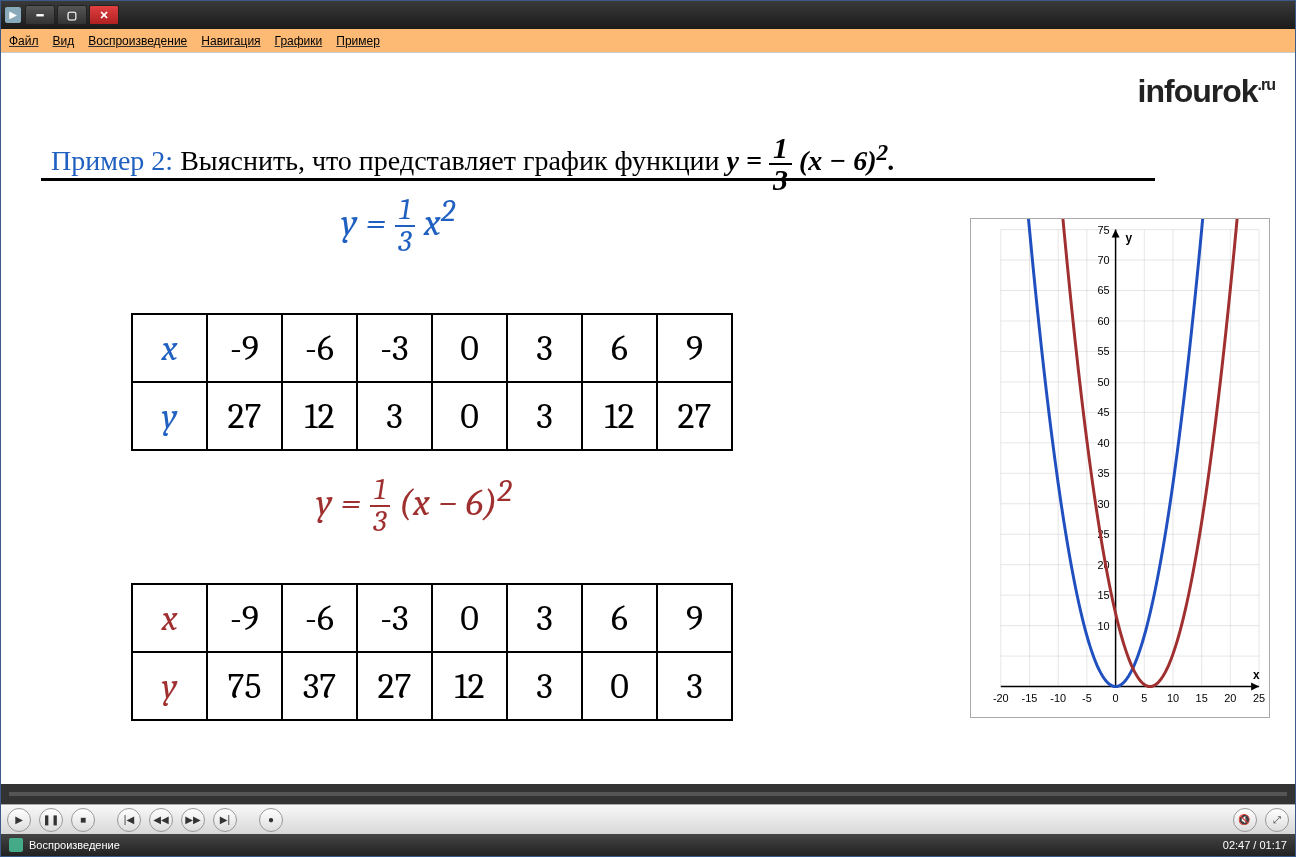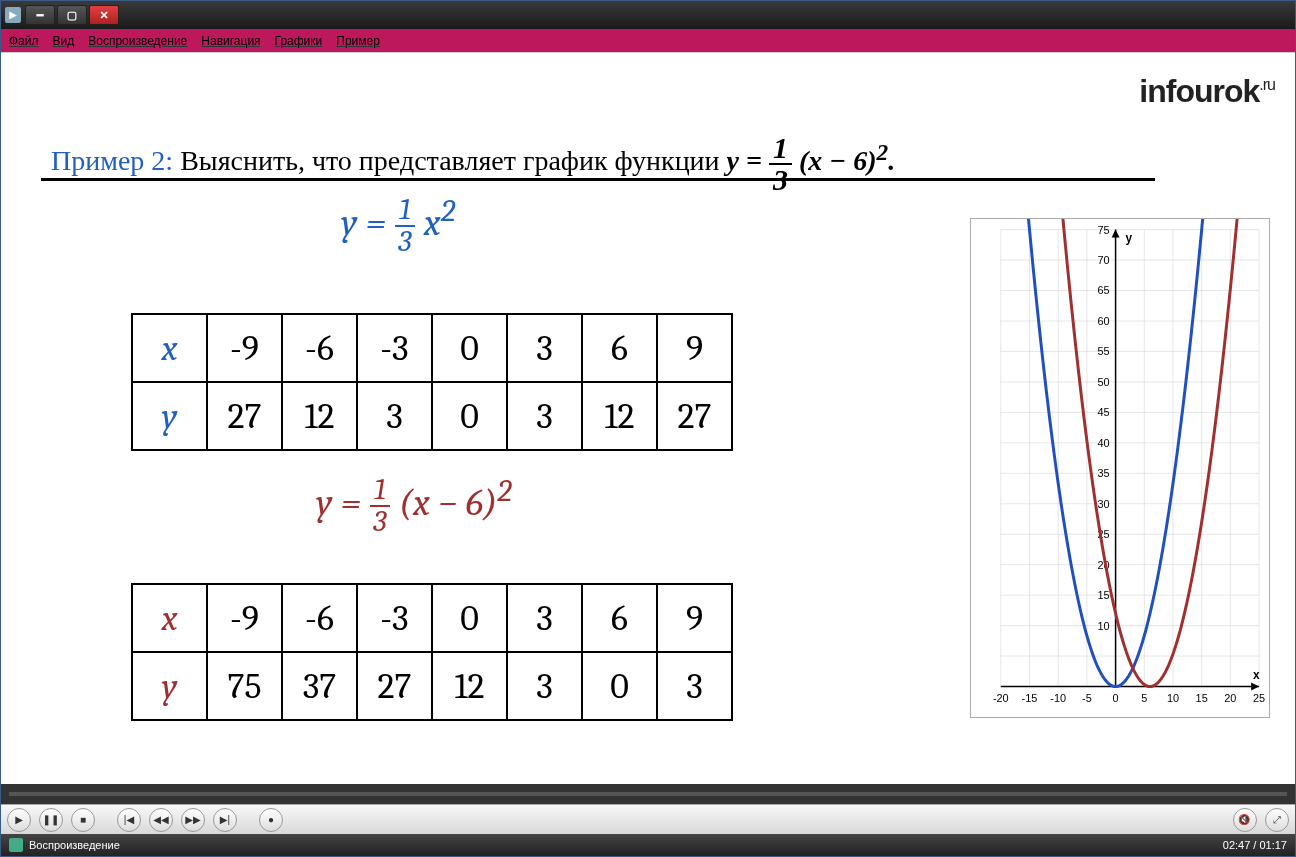"Файл" .menubar { background: #be185d -> #fdba74 }
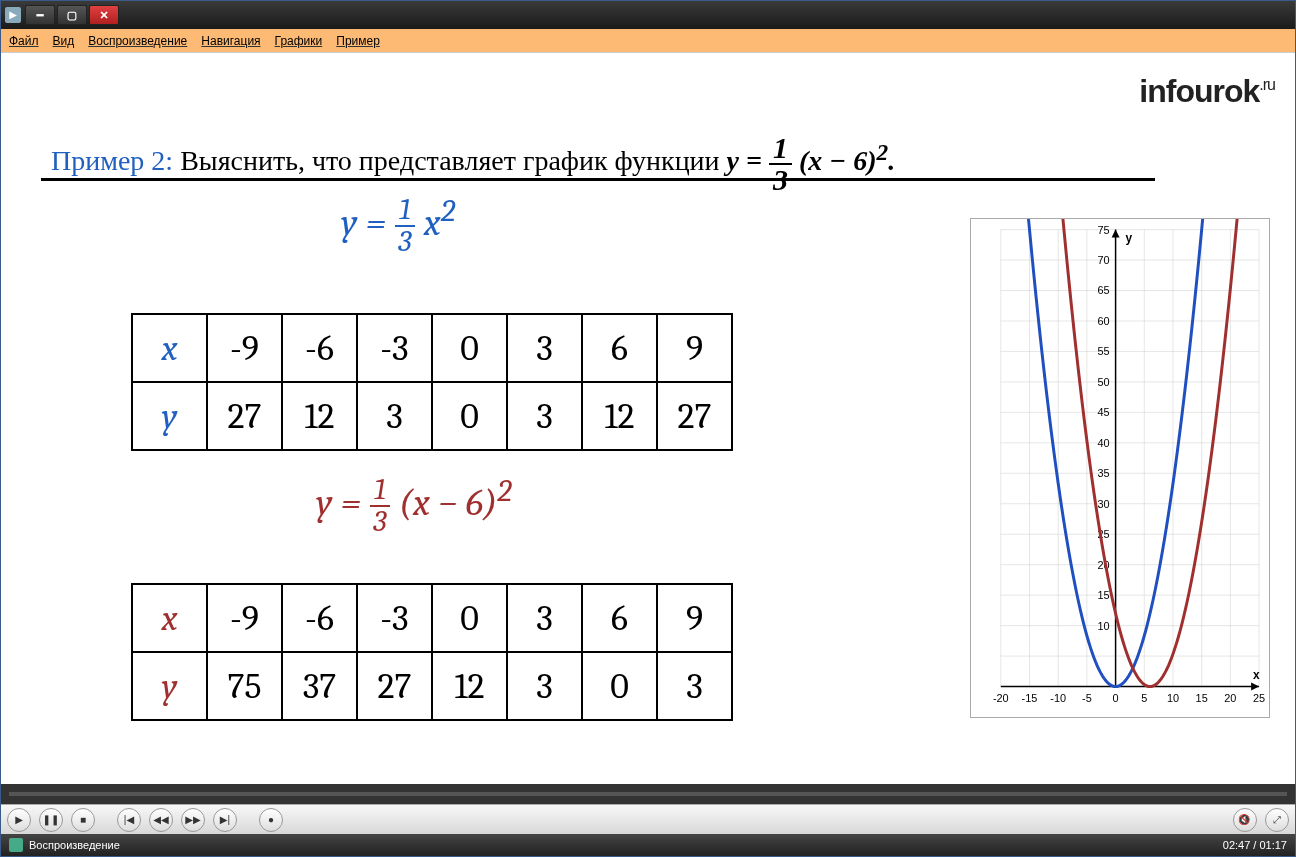".ru" .logo sup { font-weight: normal -> bold }
